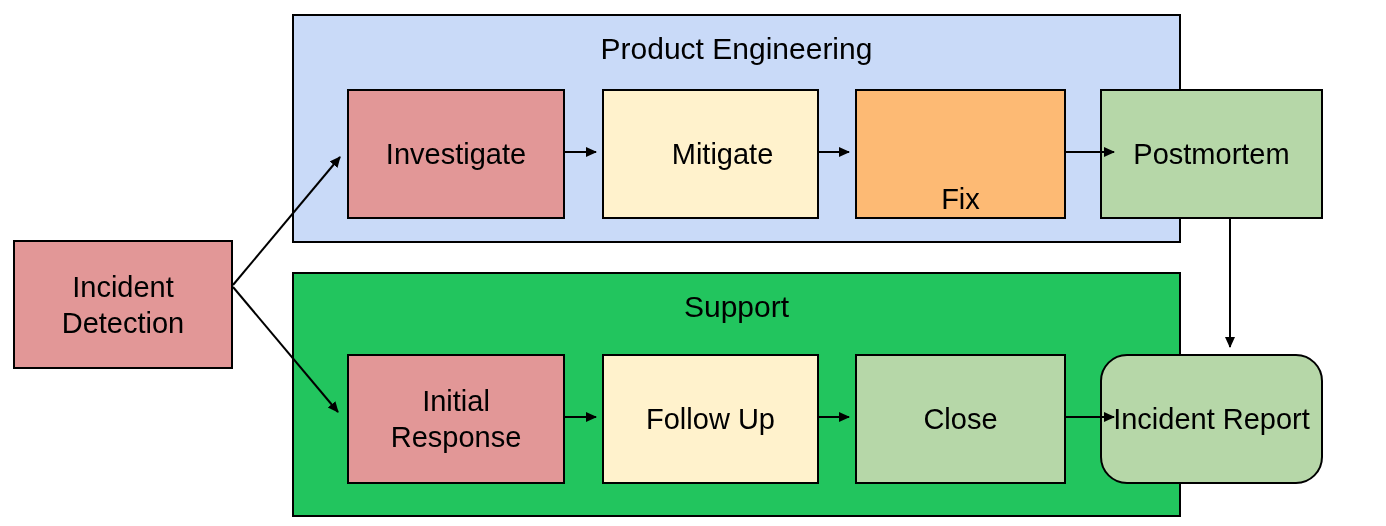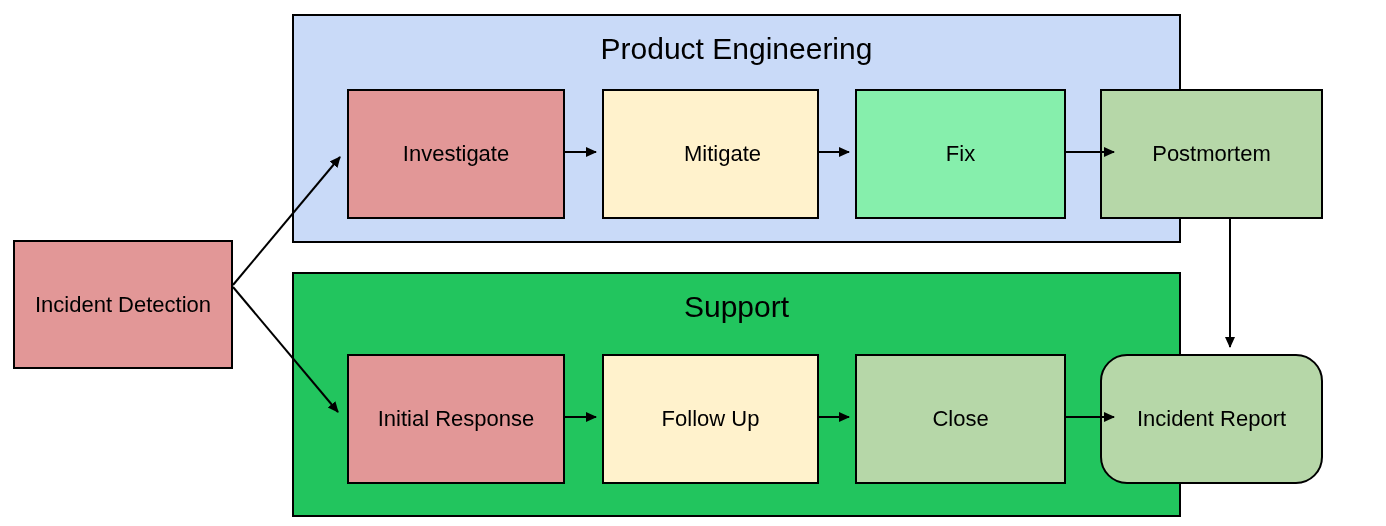"Investigate" .node { font-size: 22px -> 29px }
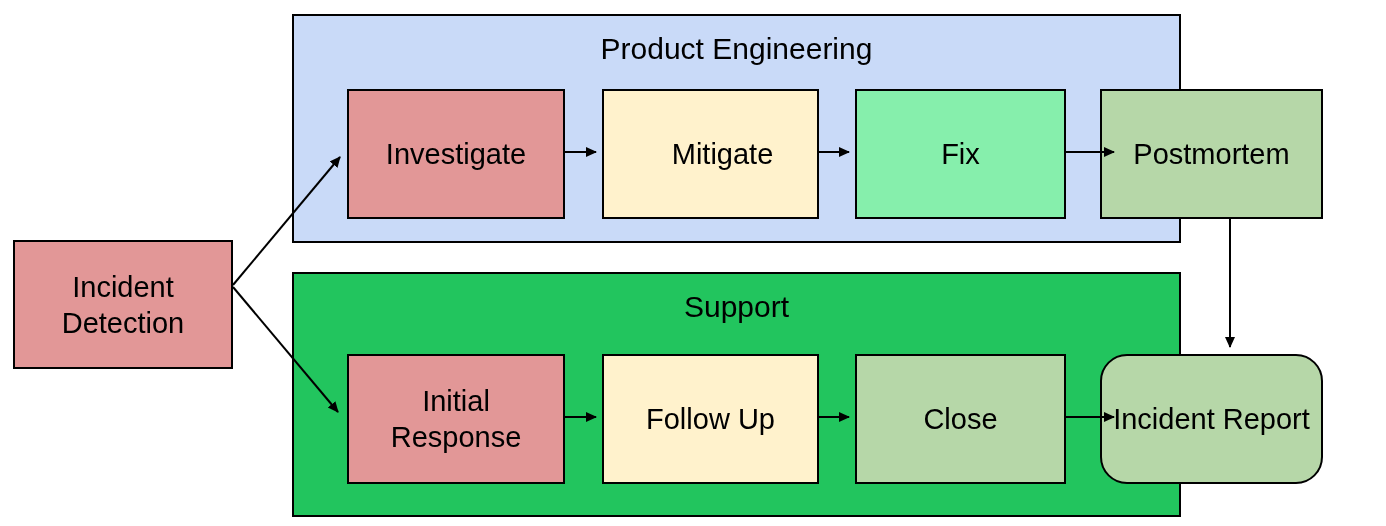"Fix" div.node { align-items: none -> flex-end; background-color: #86efac -> #fdba74 }
